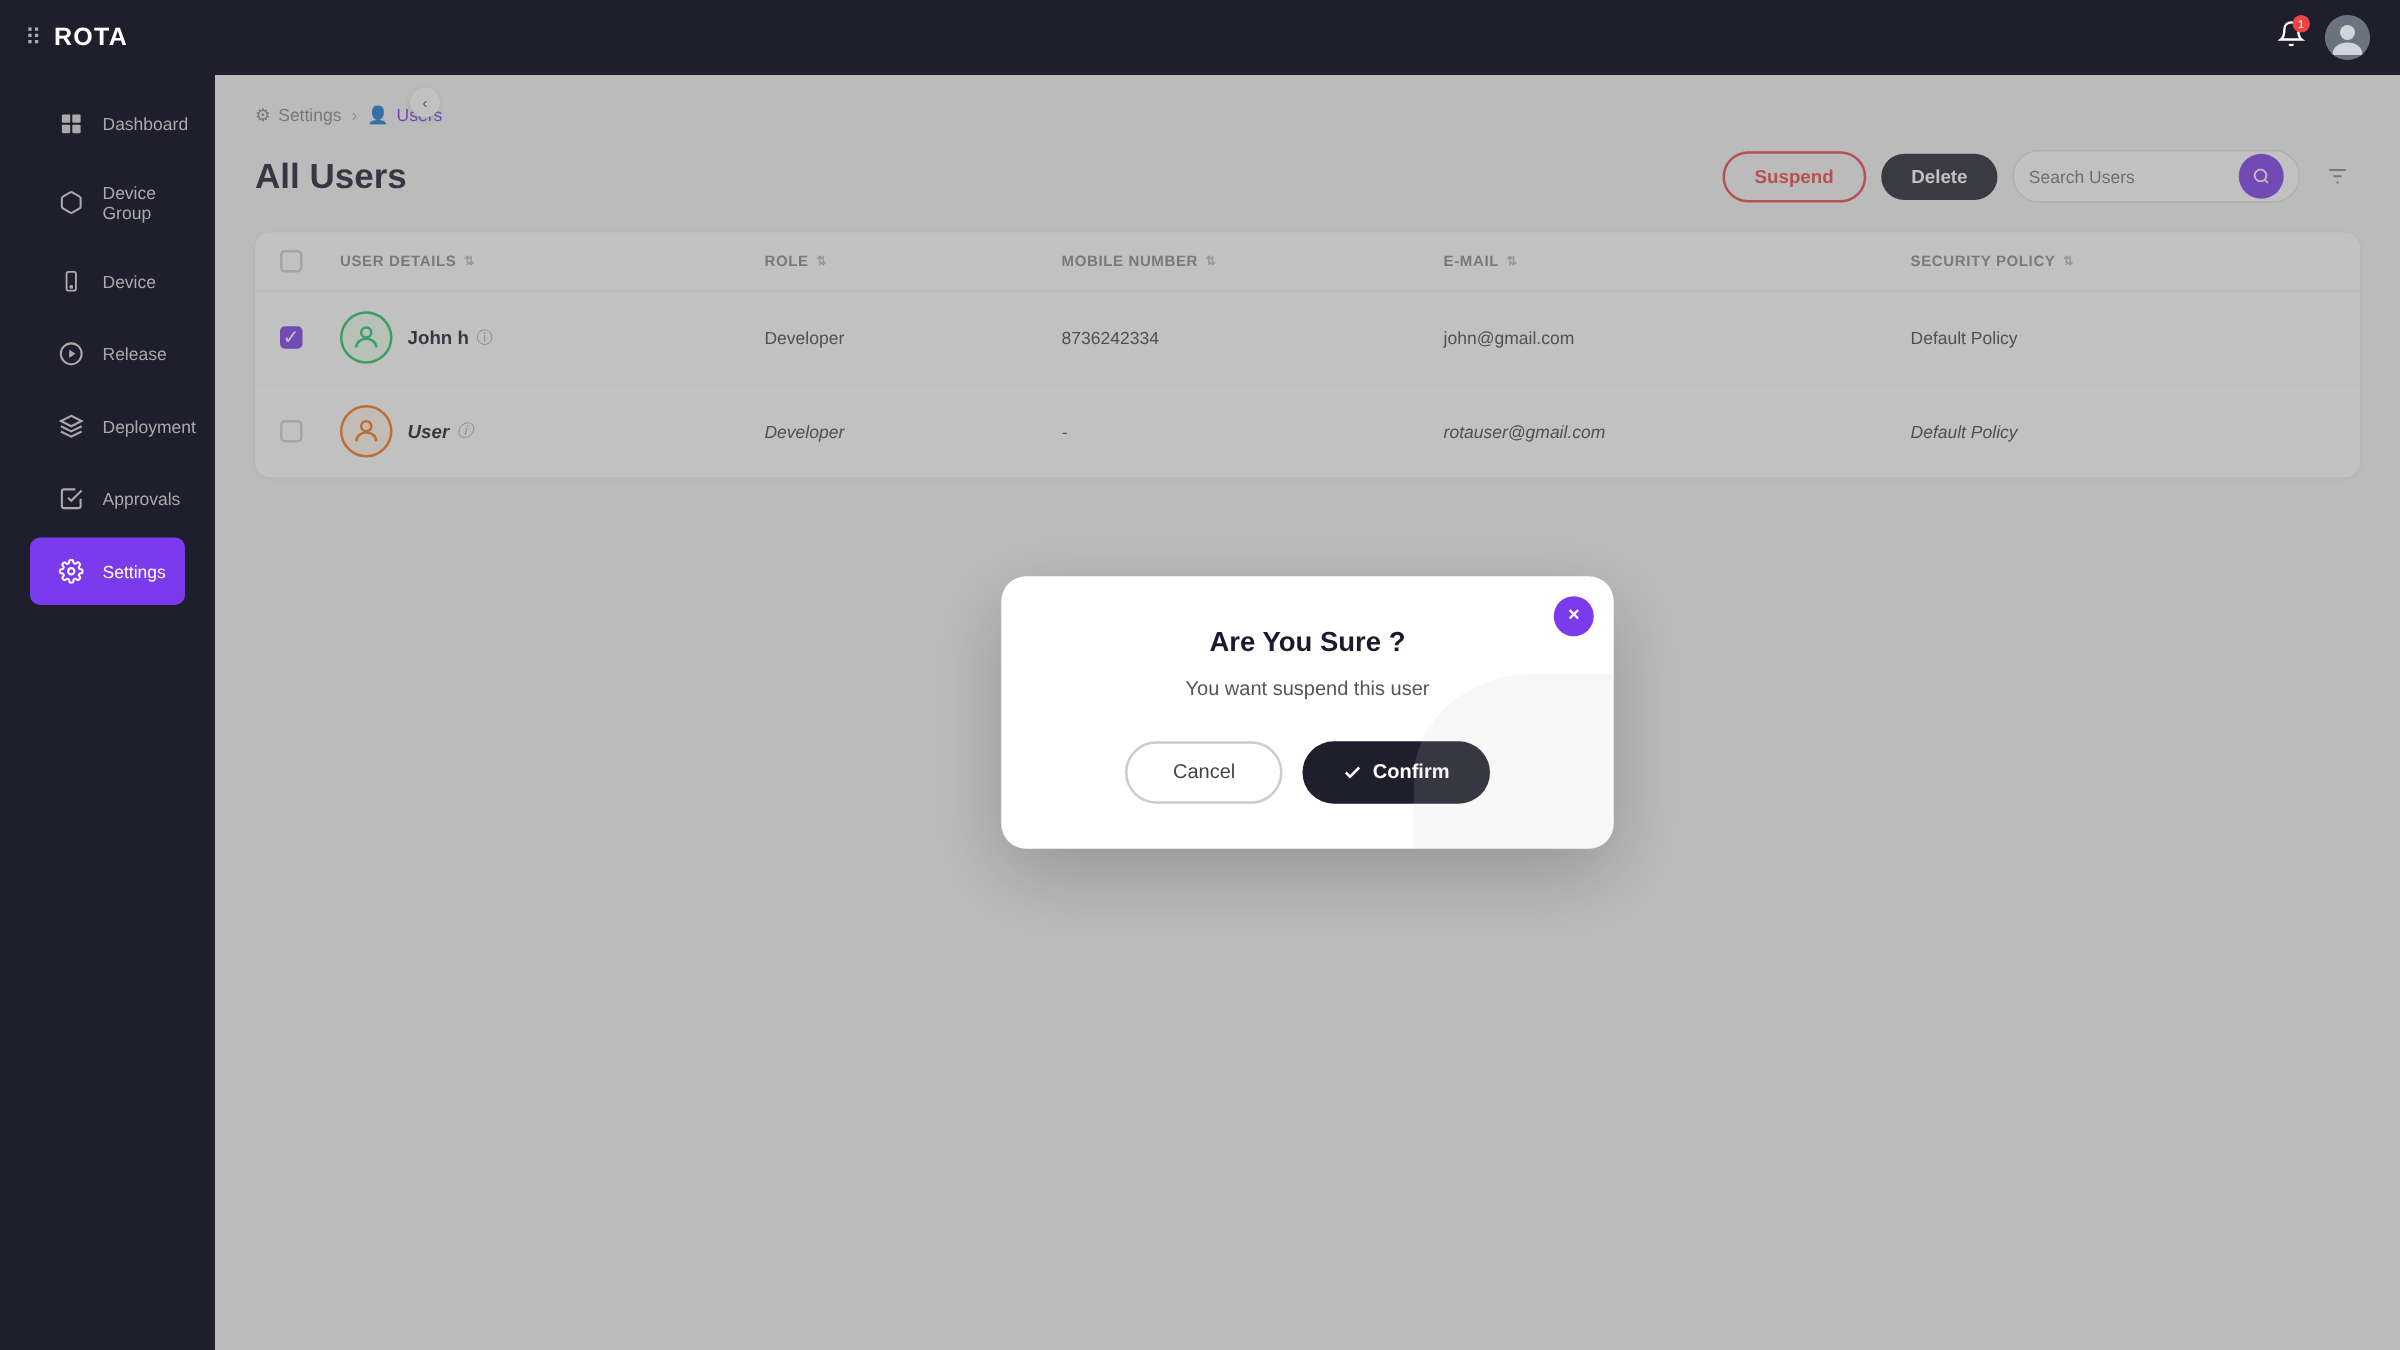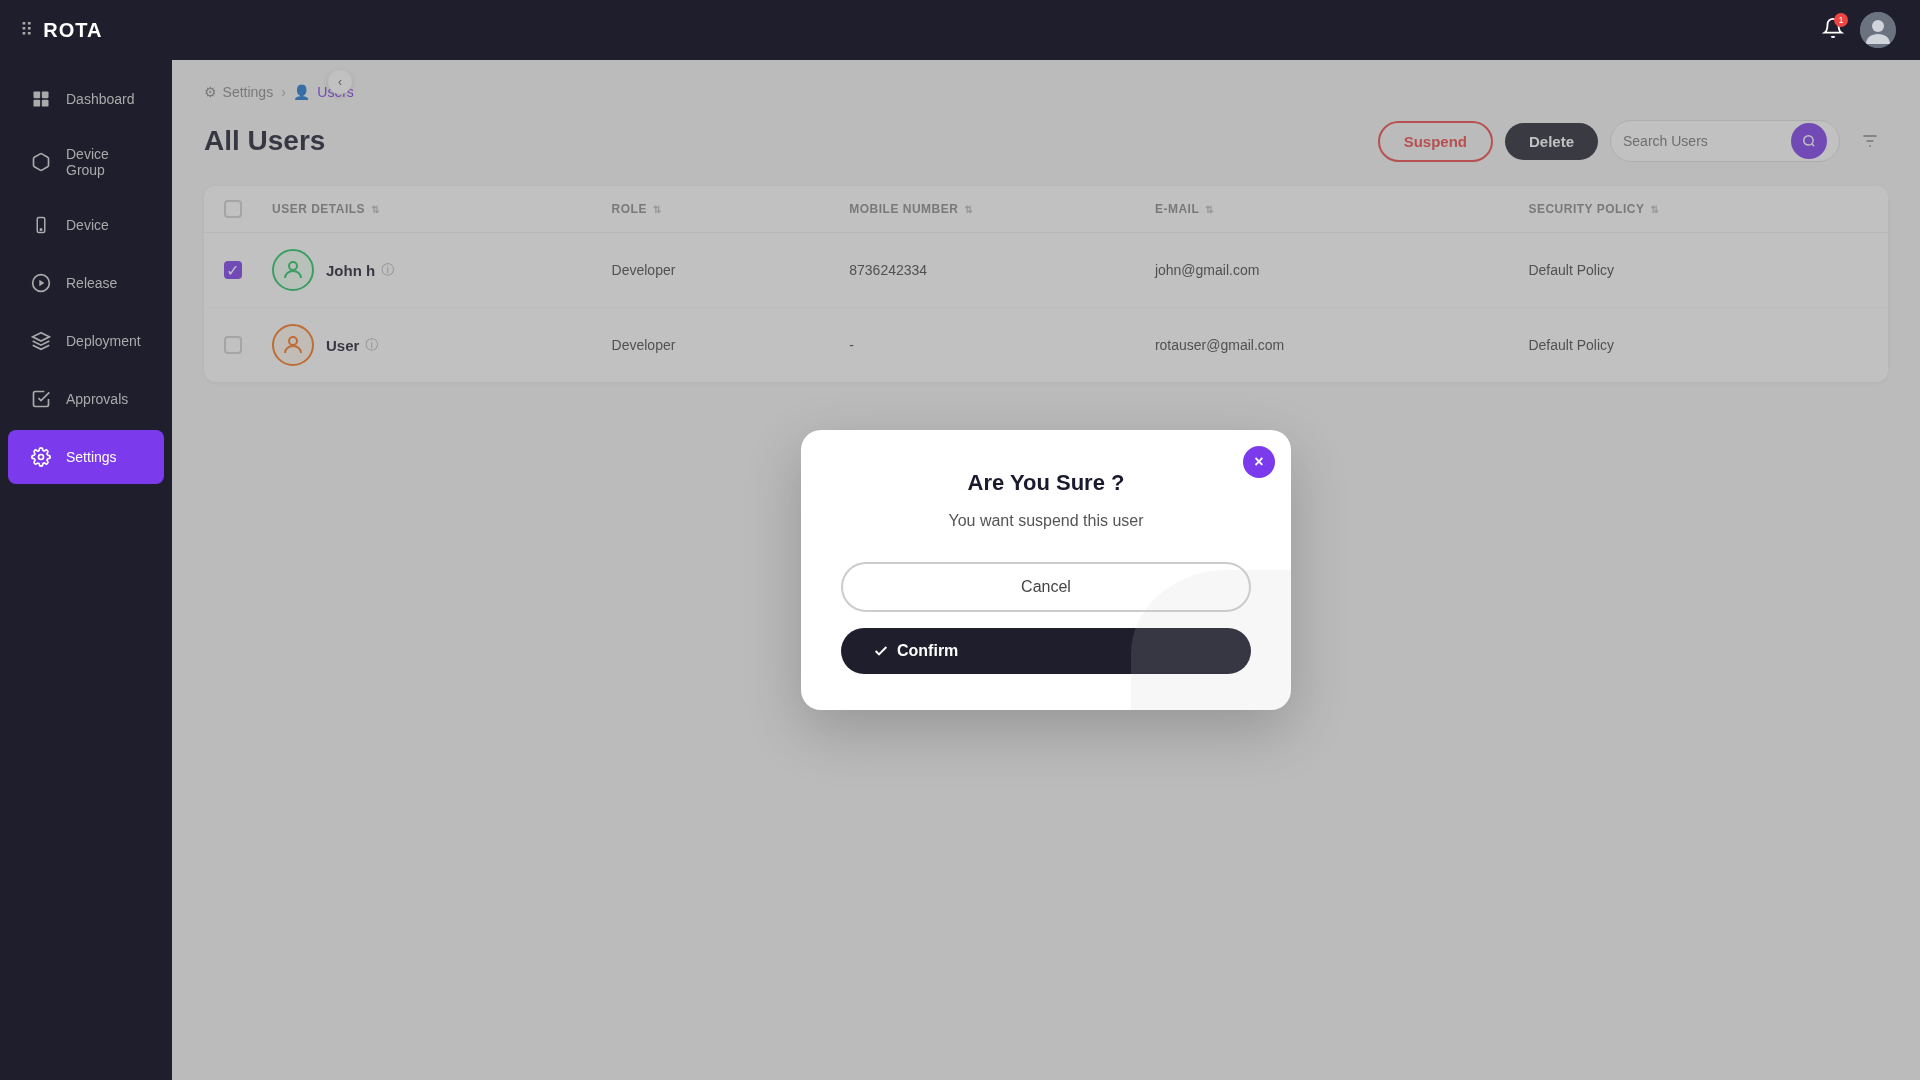"Dashboard" .sidebar-nav { padding: 10px 0 -> 10px 16px }
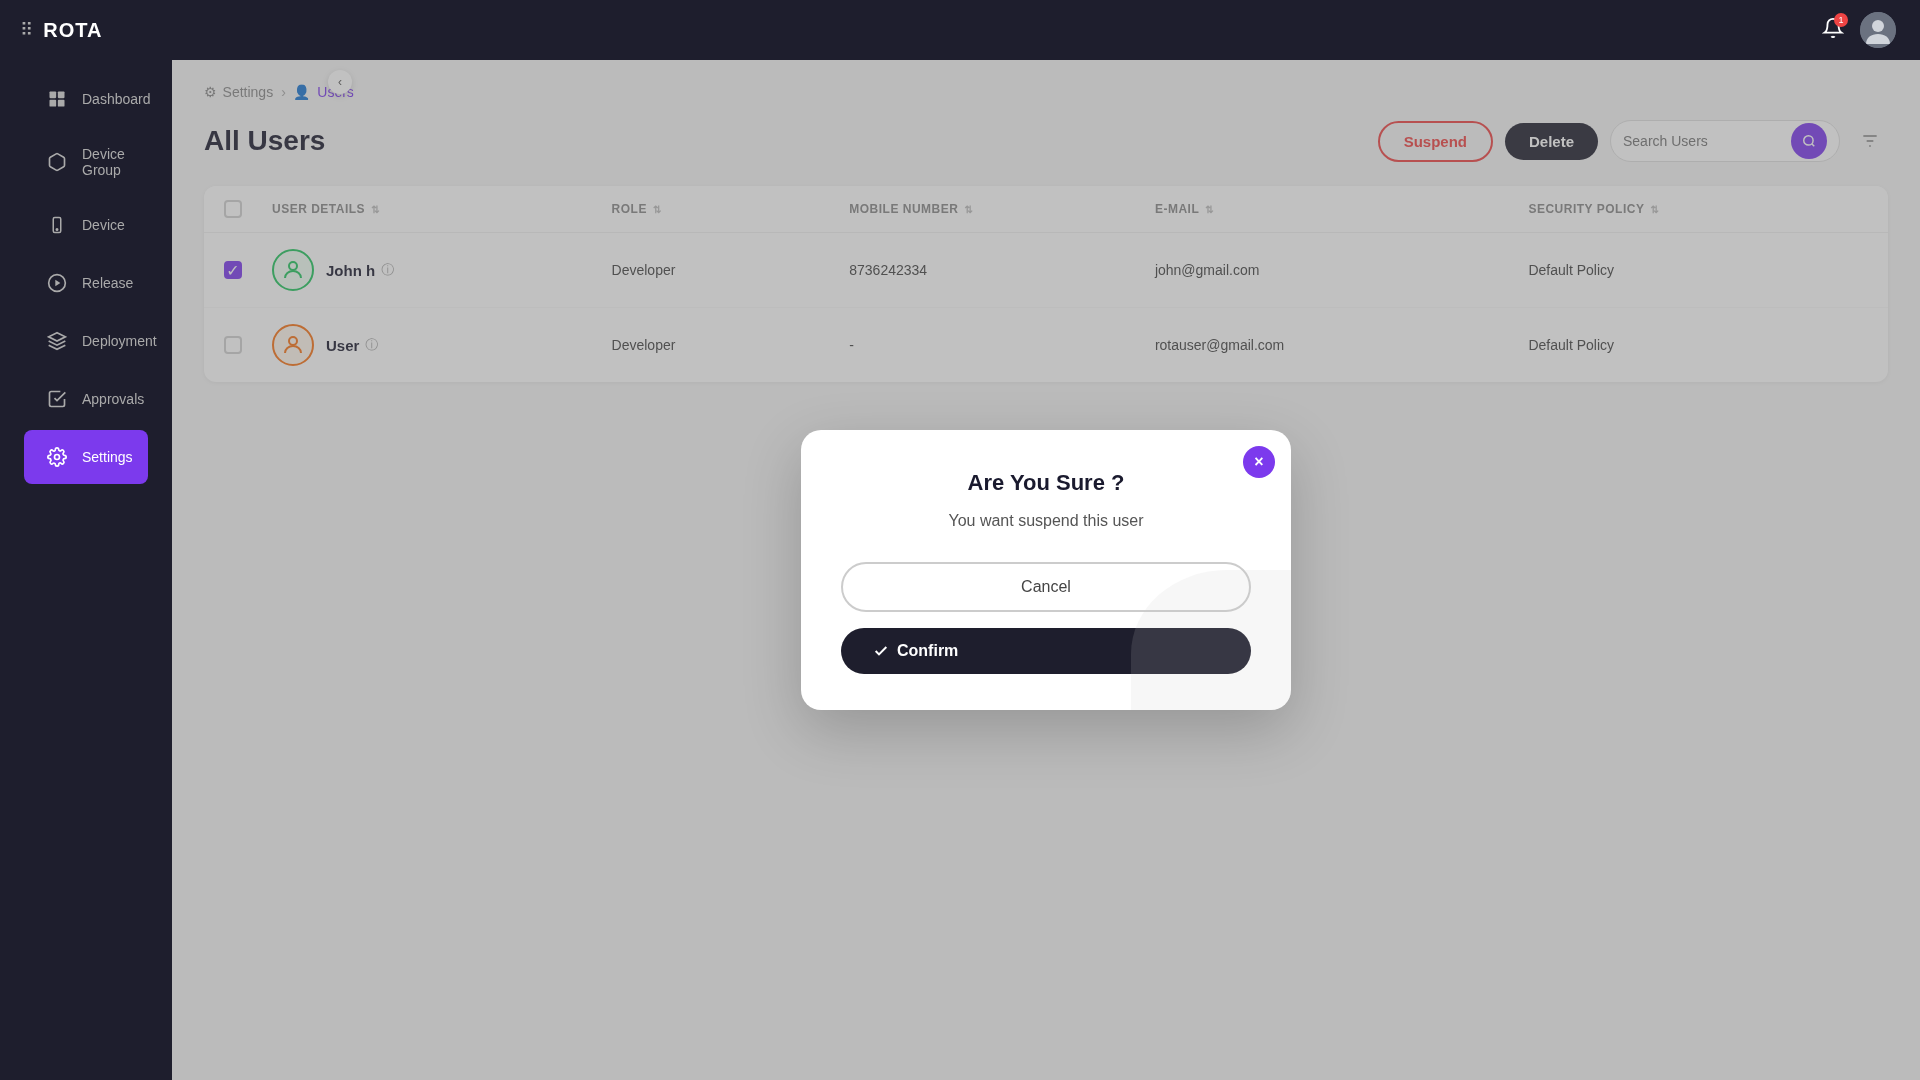"User" .table-row:last-child { font-style: none -> italic }
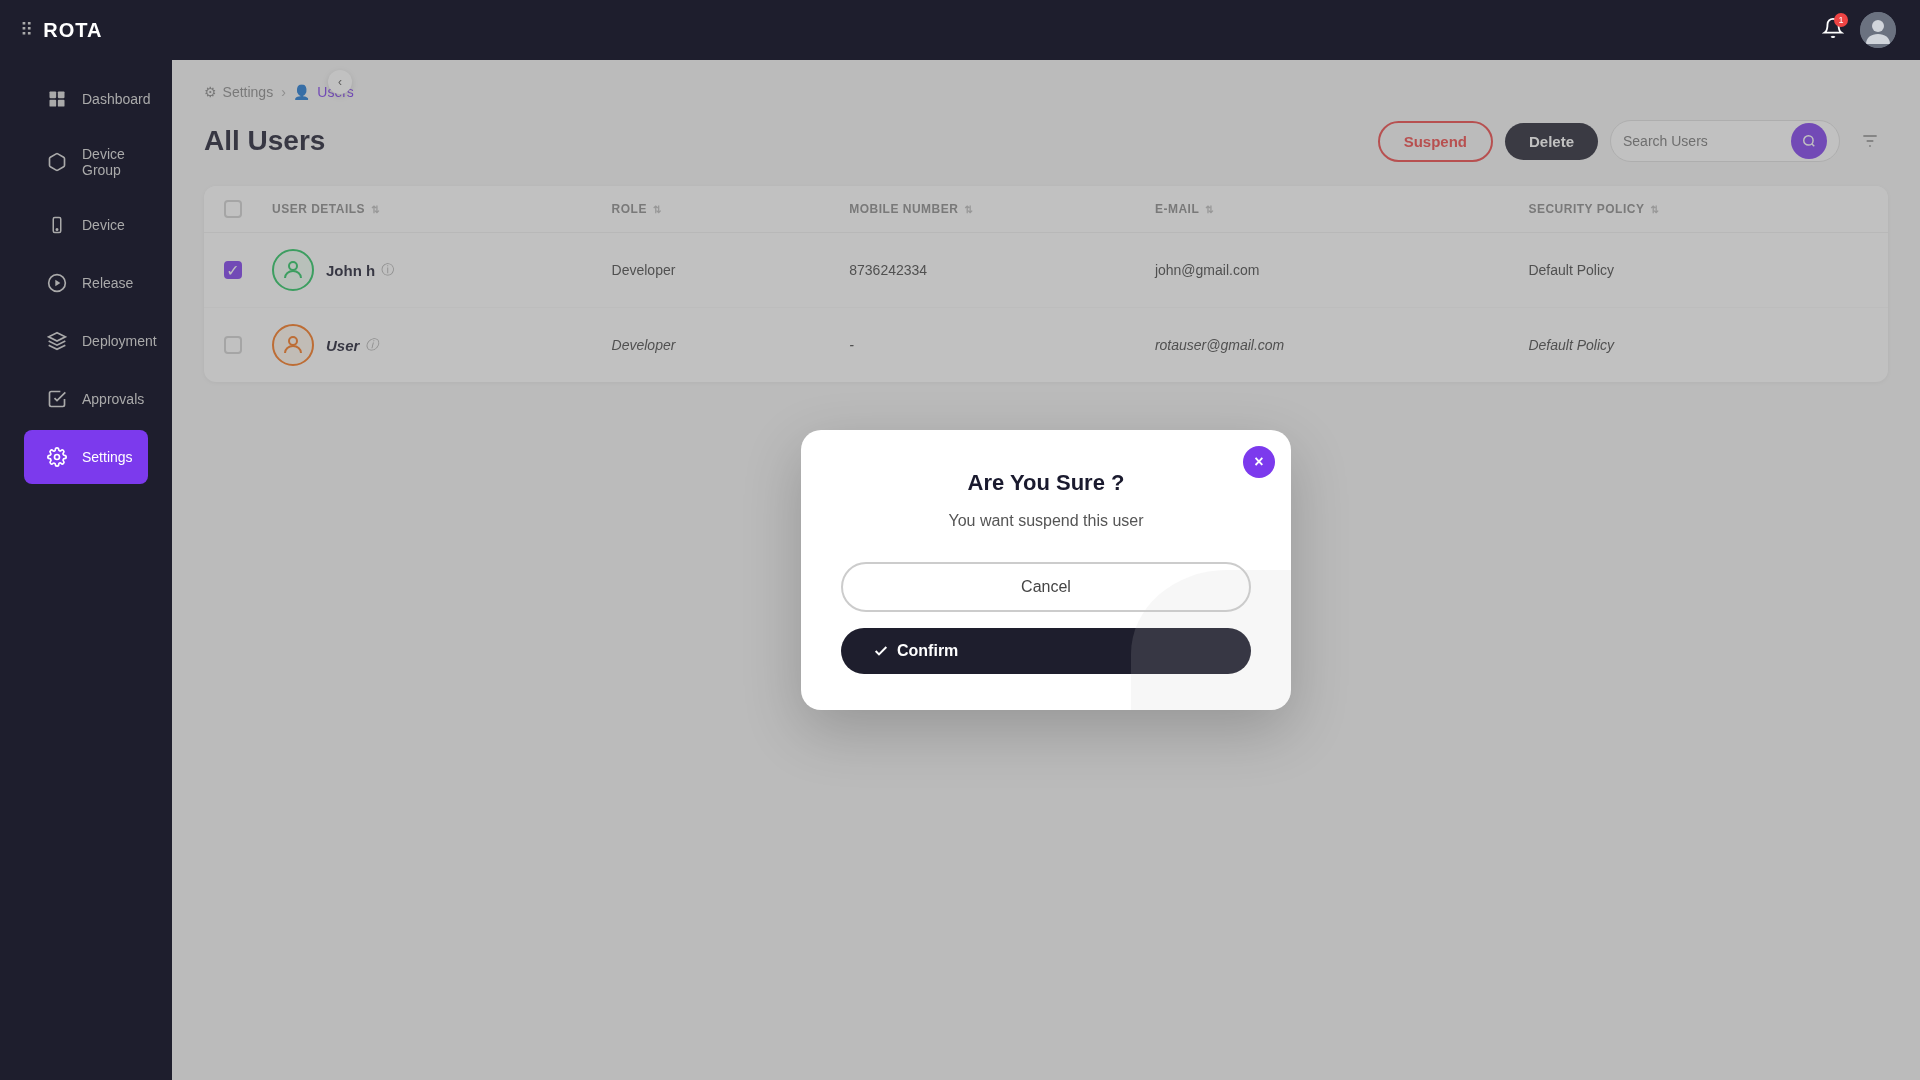"Cancel" .modal-actions { flex-direction: column -> none }
